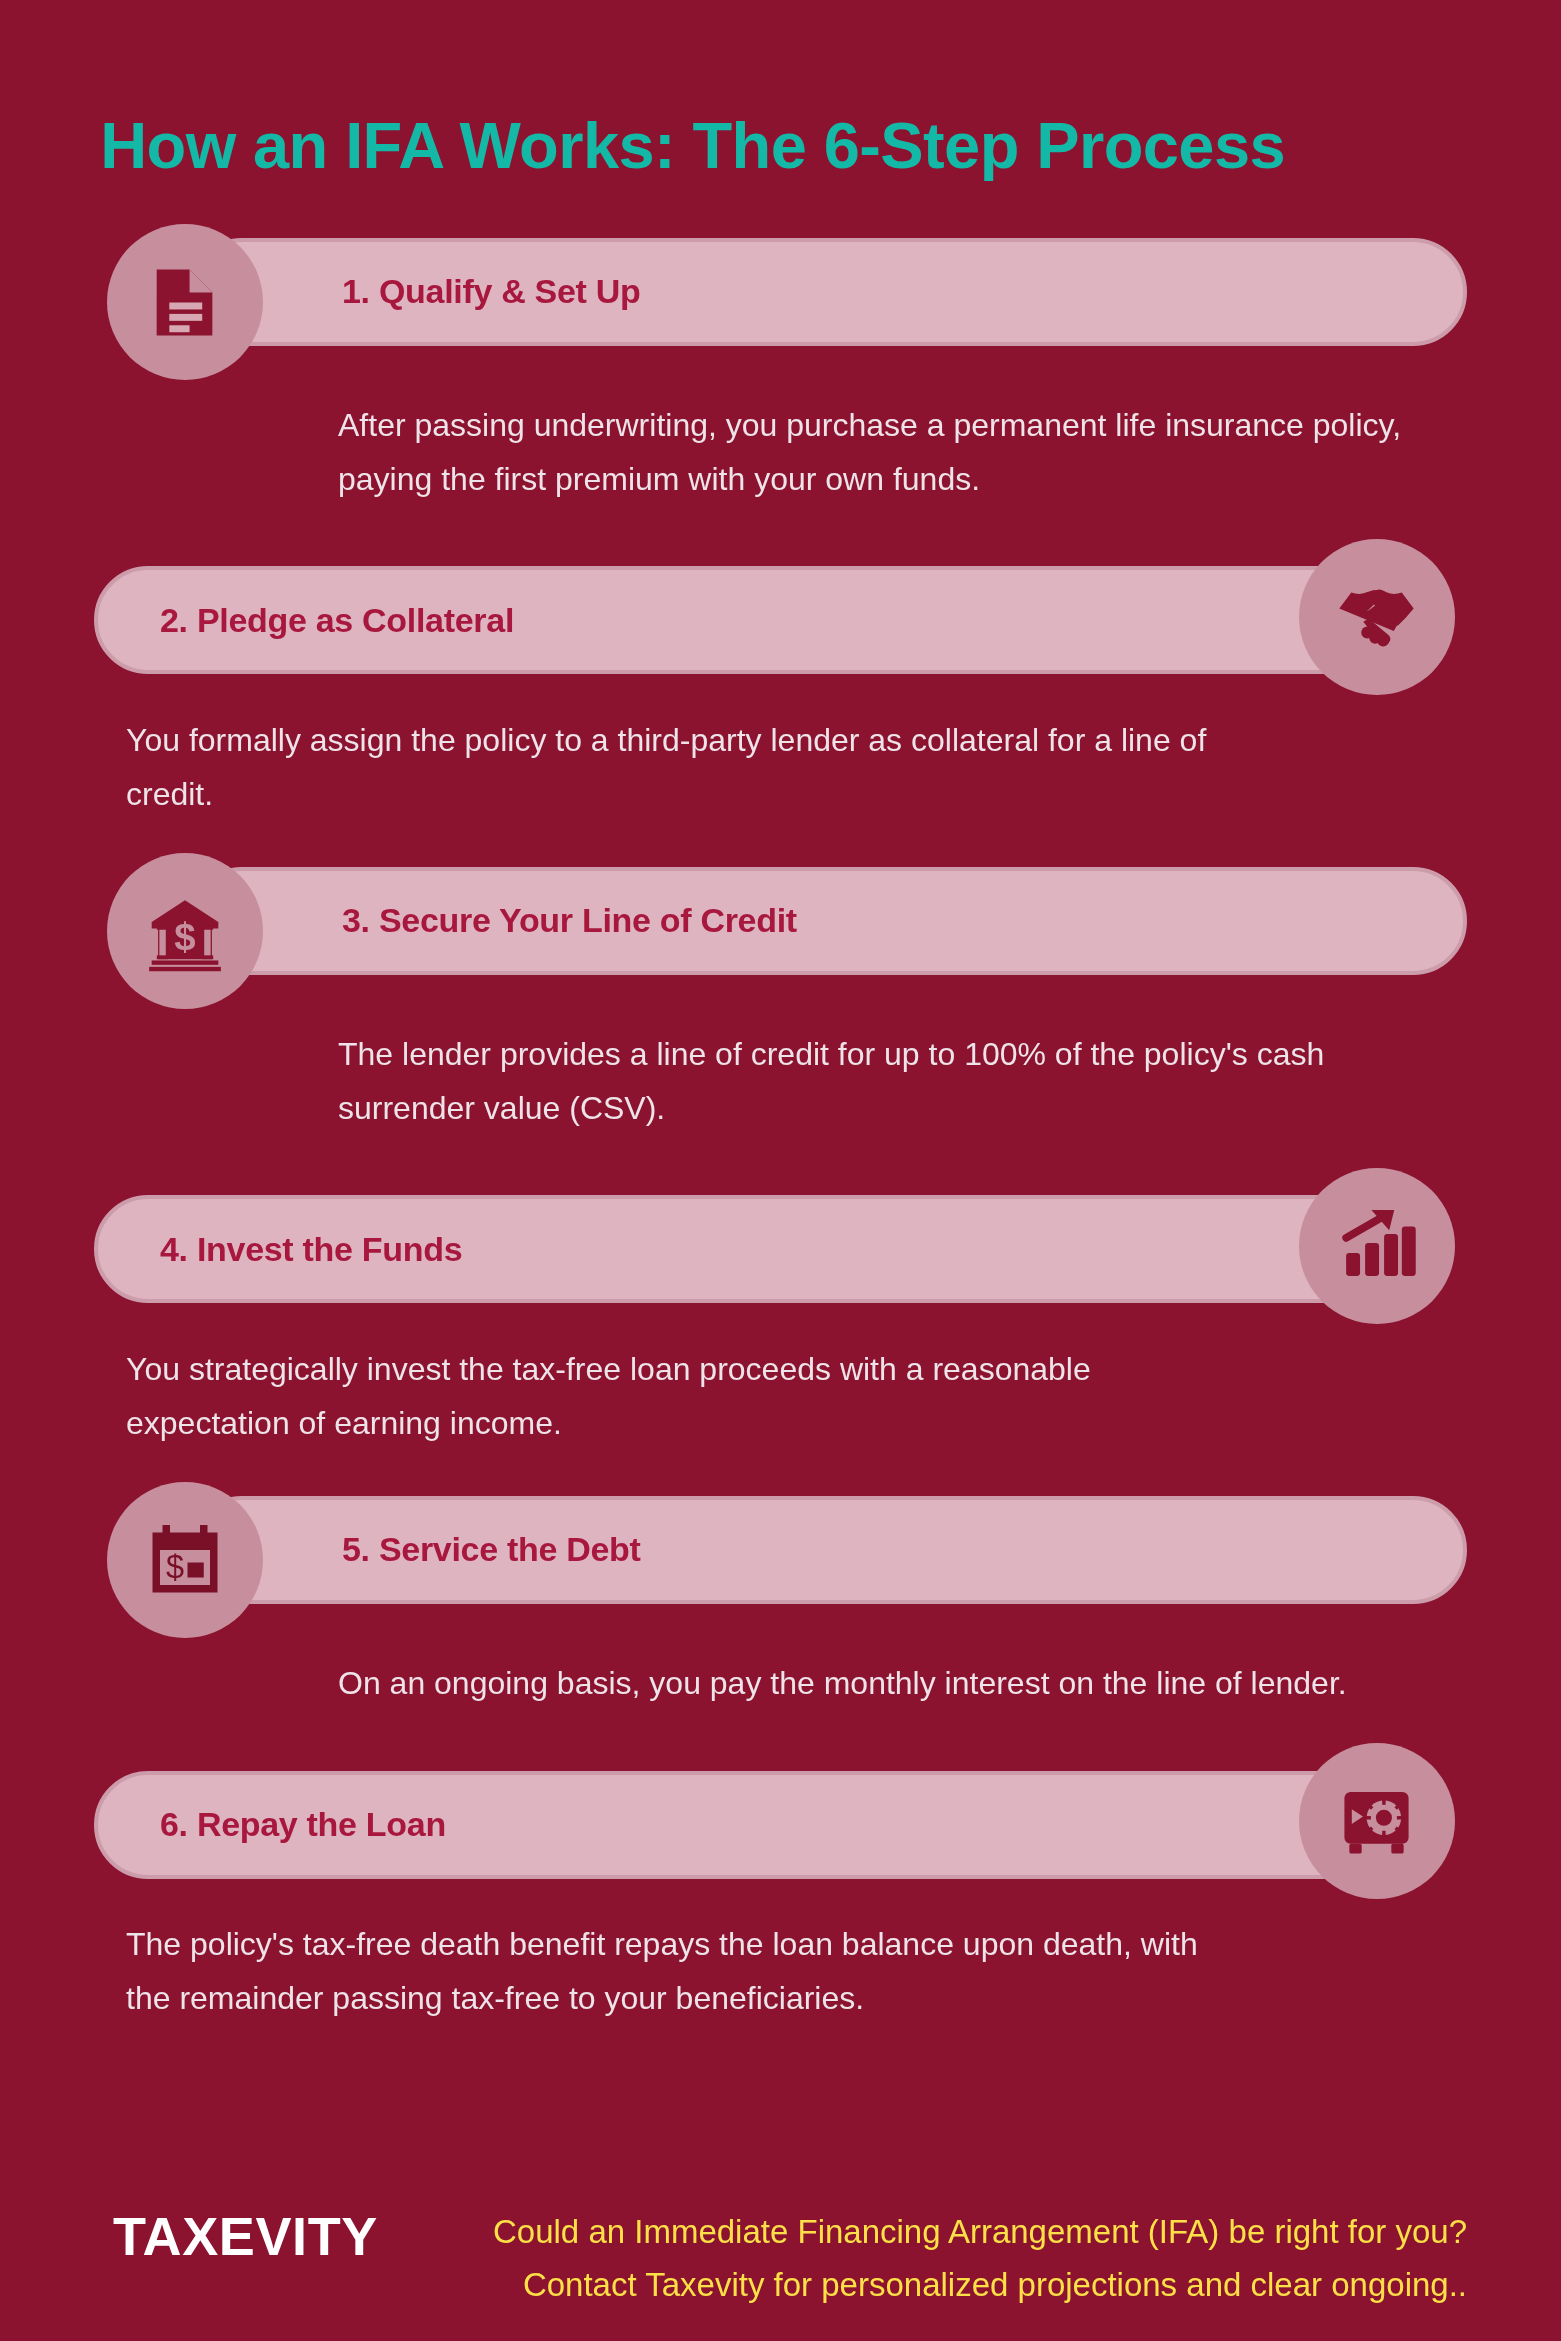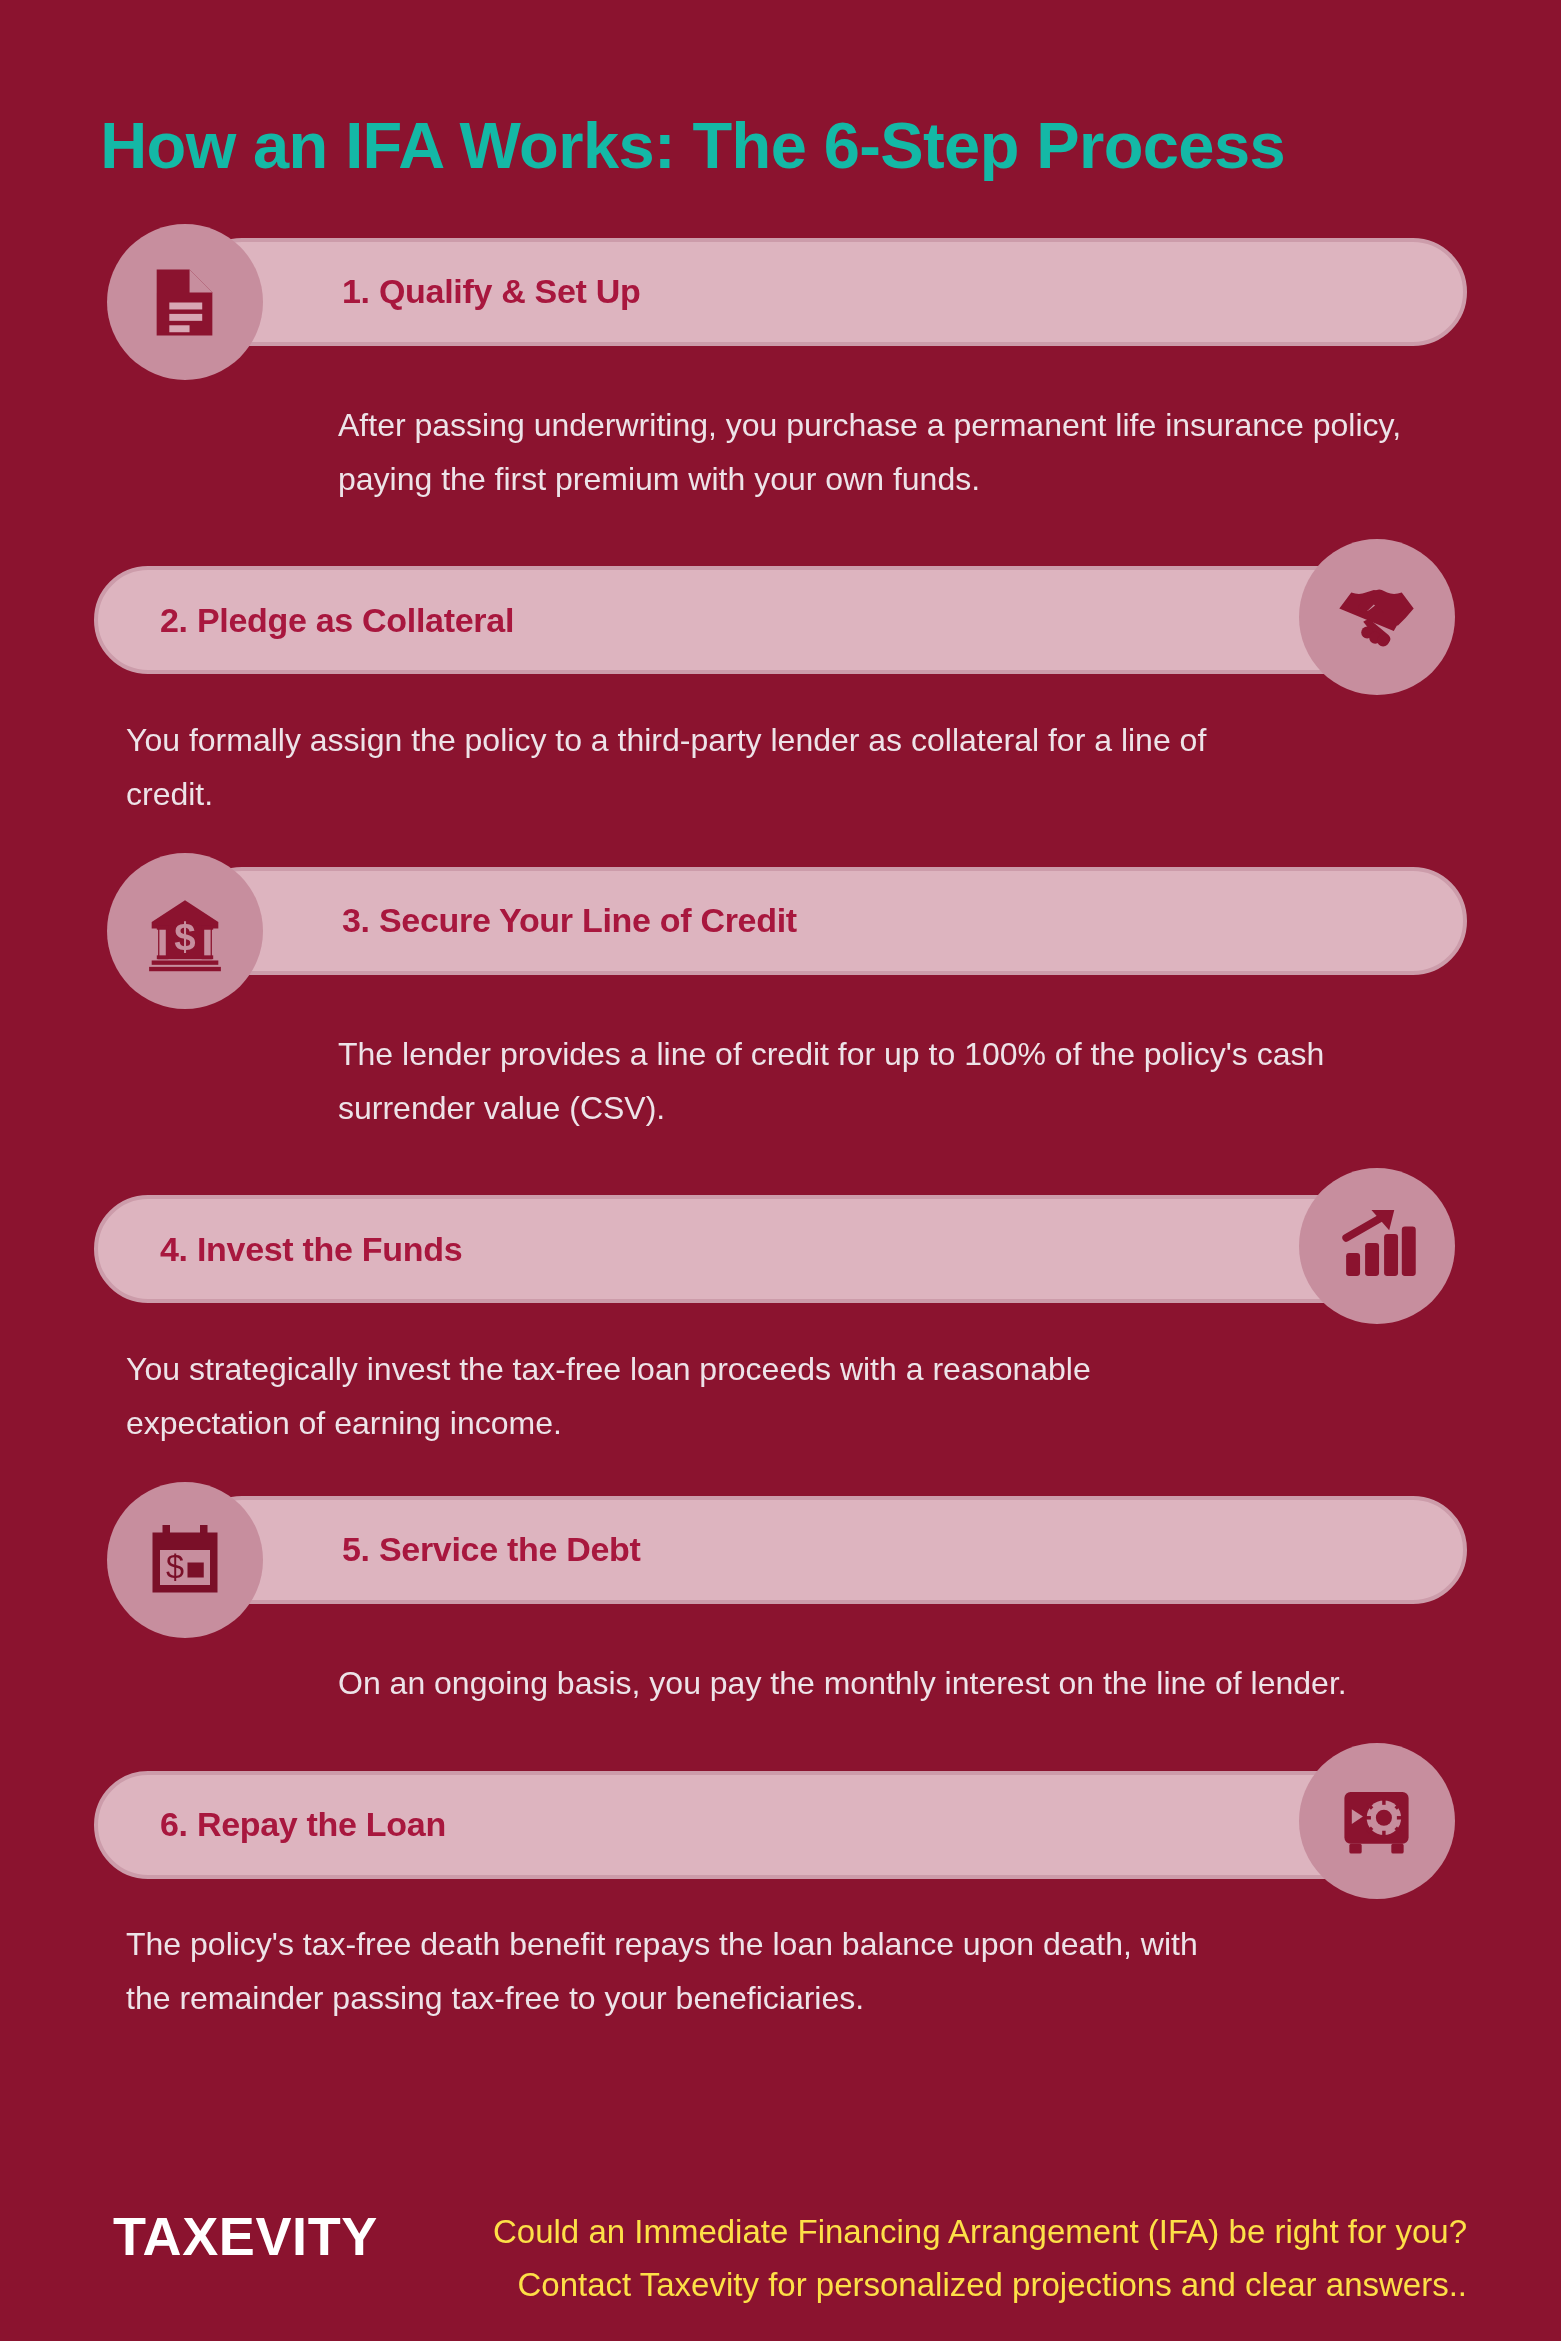"Contact Taxevity for personalized" div { text: answers -> ongoing }
